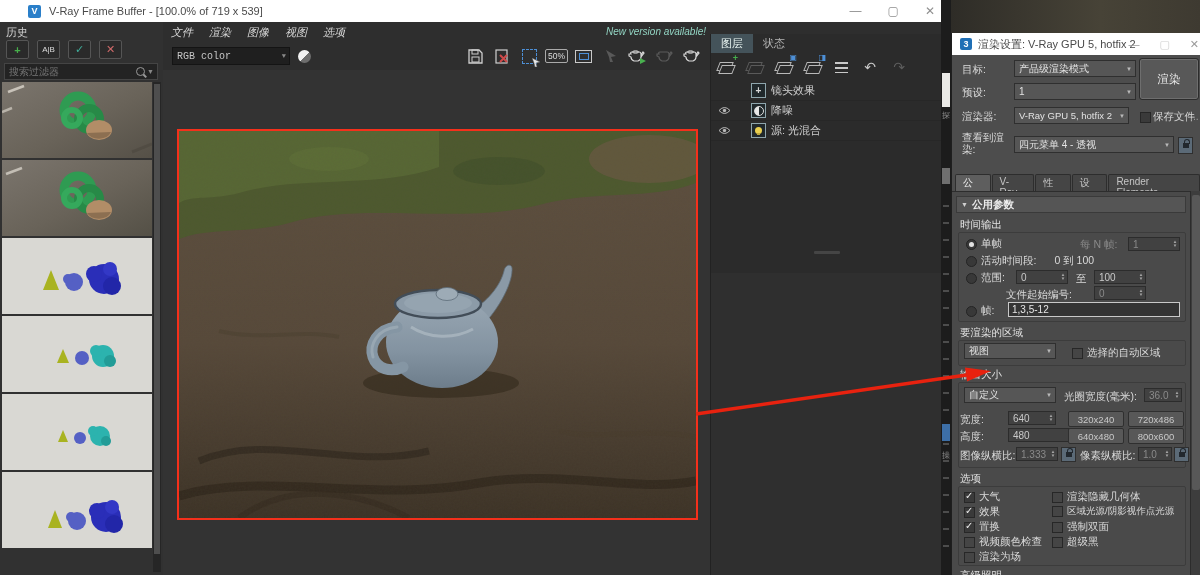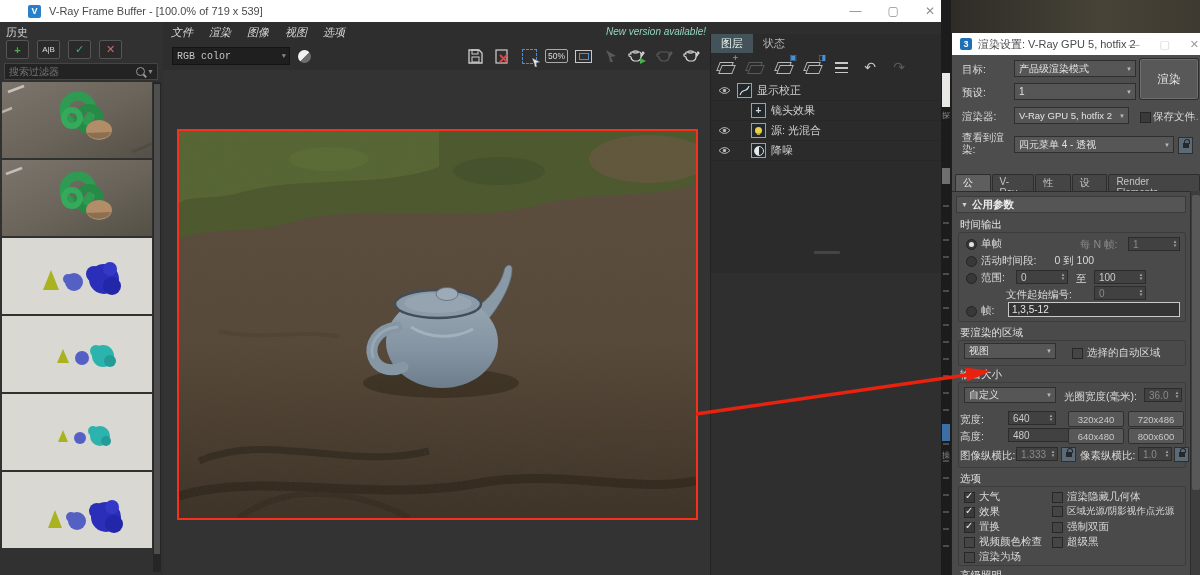"显示校正" div.lp-row { html: <div> <span> <svg> <path></path> <circle></circle> </svg> </span> <span> <svg> <path></path> </svg> </span> <span>显示校正</span> </div> -> none }
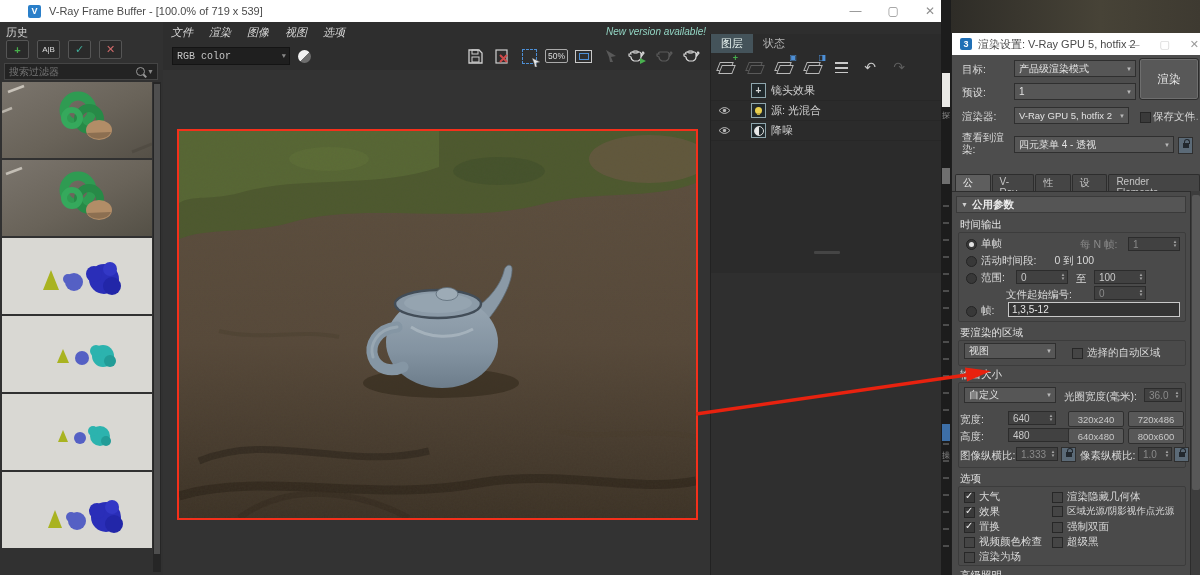"源: 光混合" div.lp-row { order: before "降噪" -> after "降噪" }
